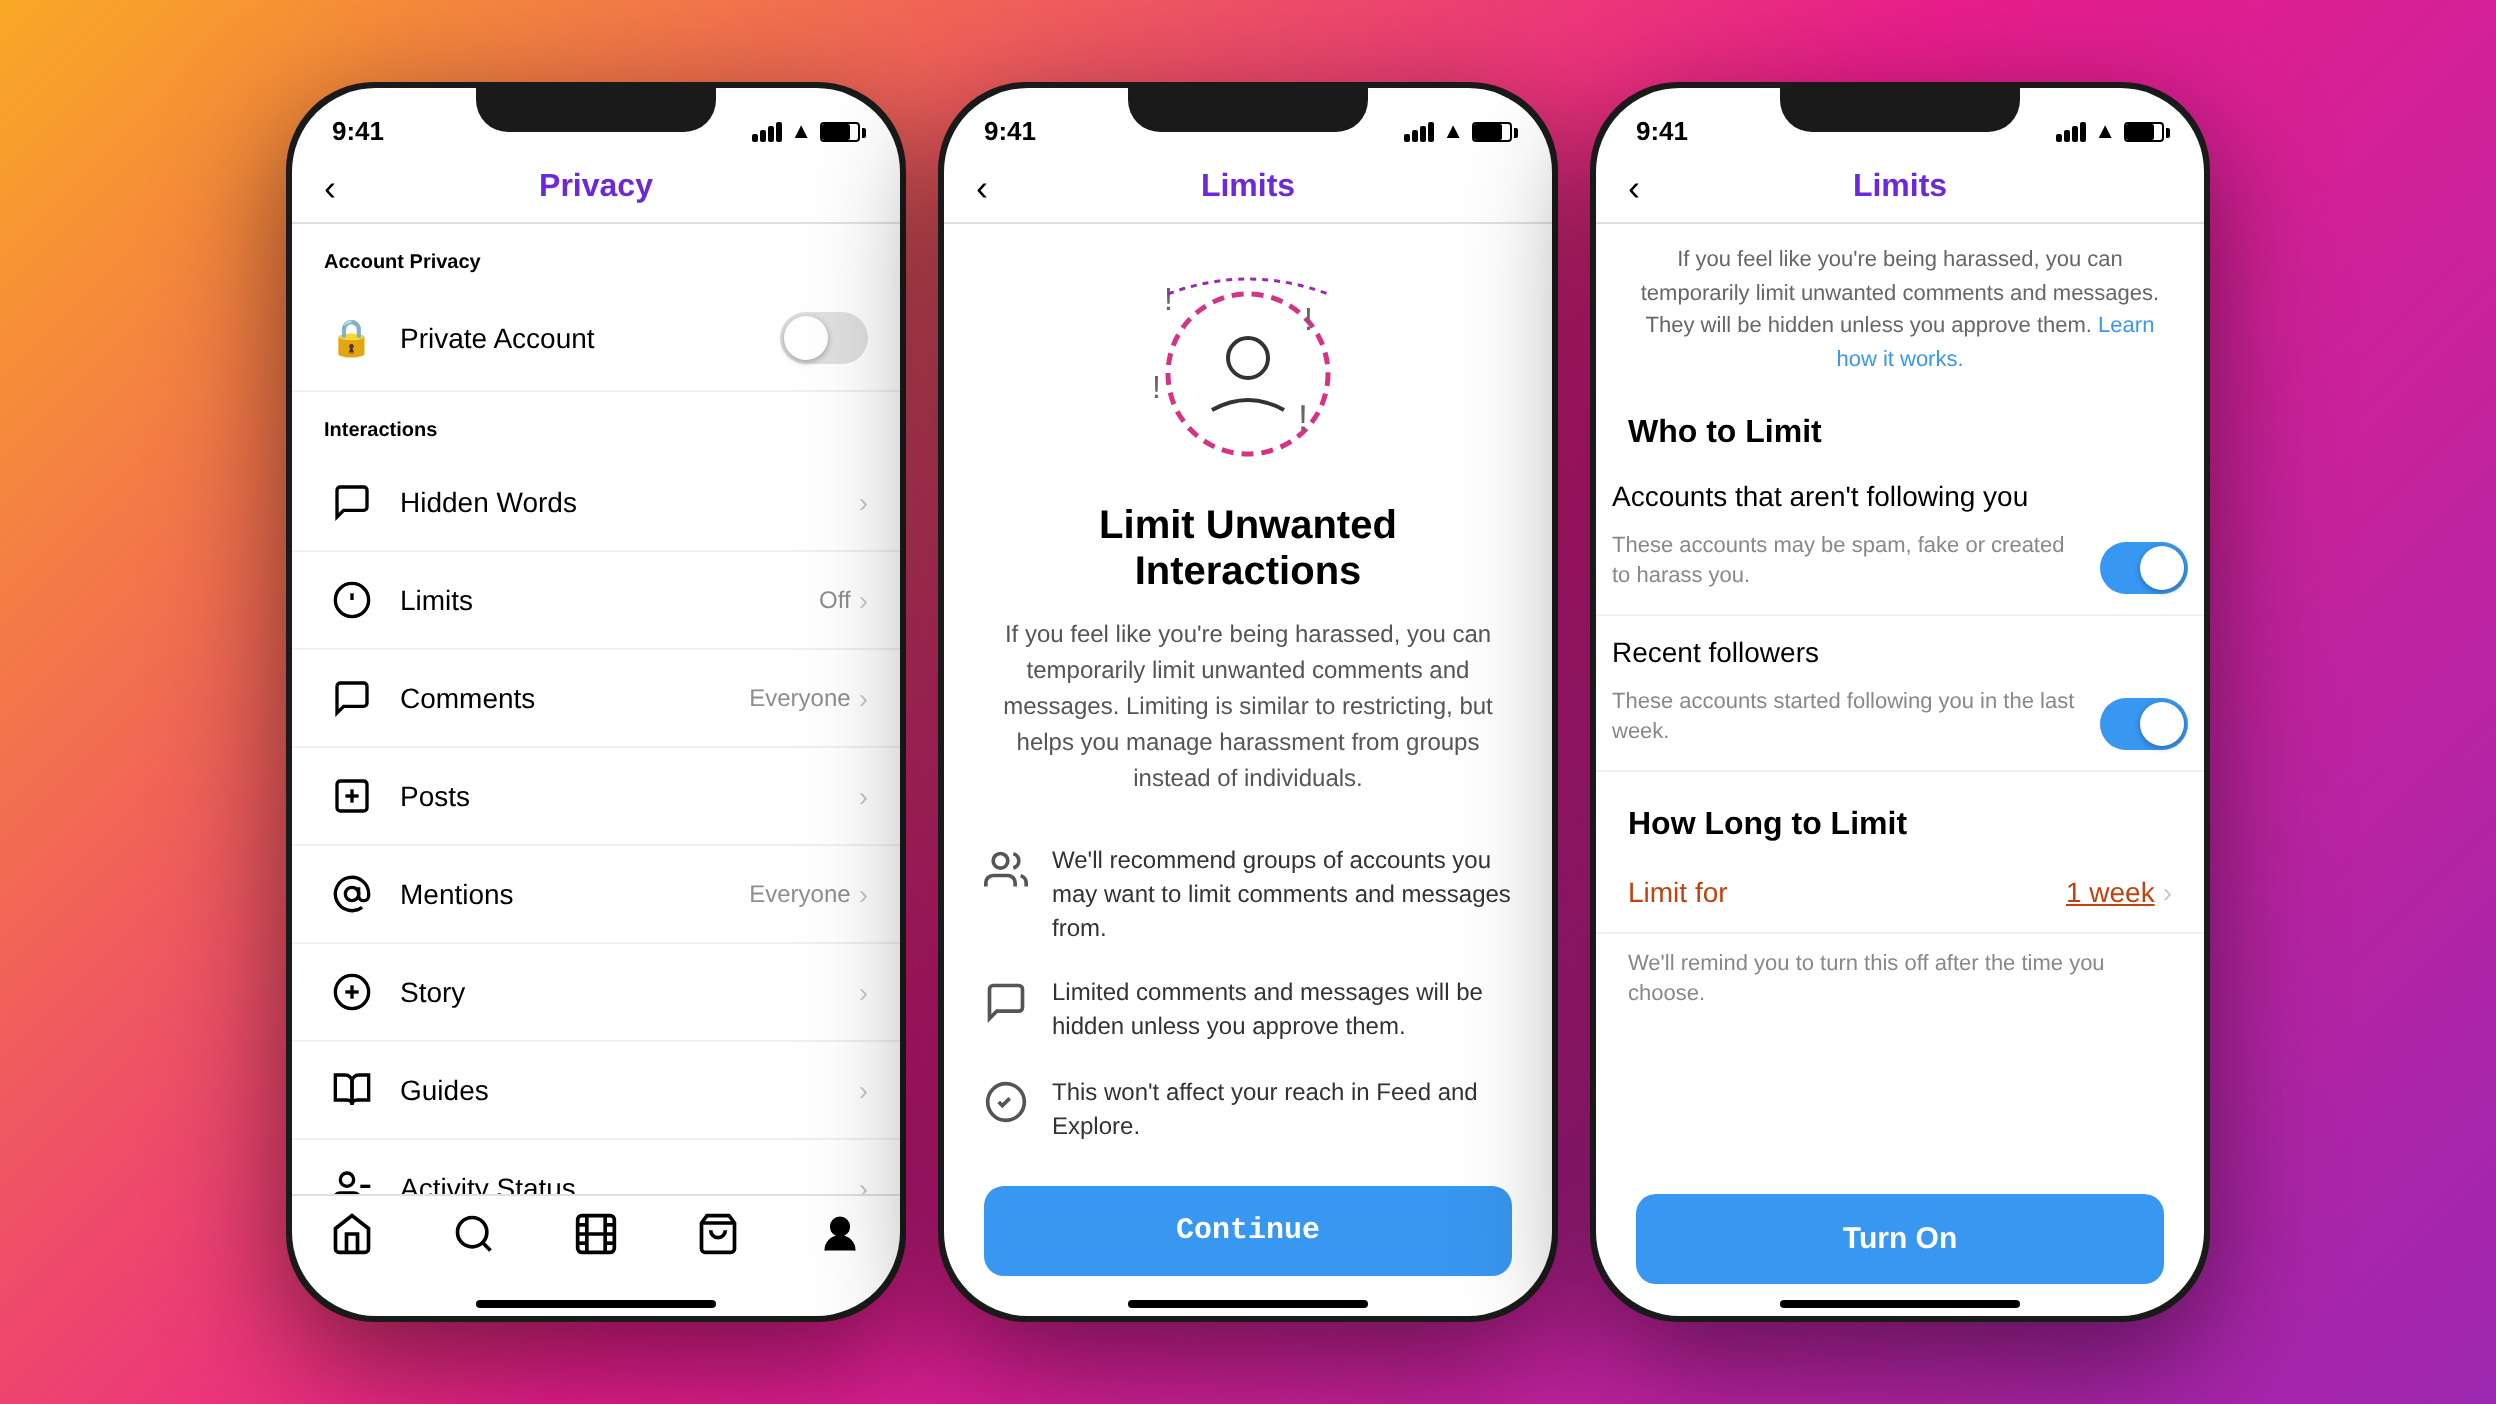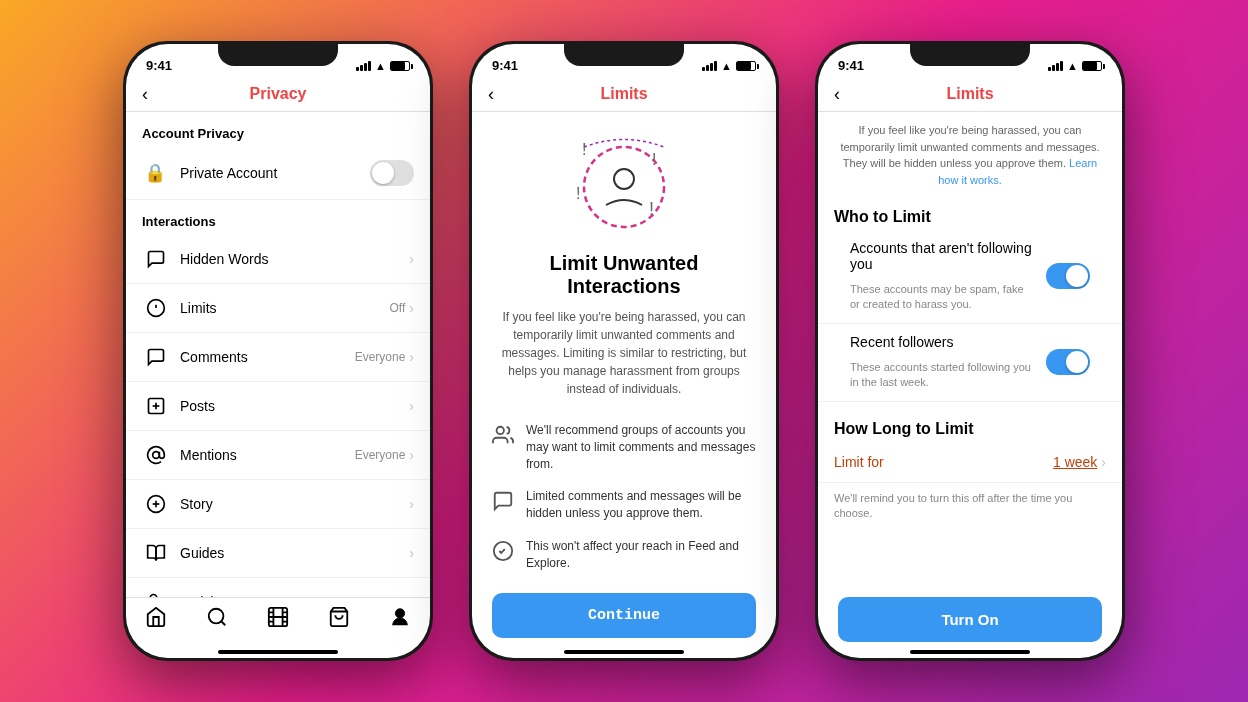"9:41" .phones-container { gap: 36px -> 16px }
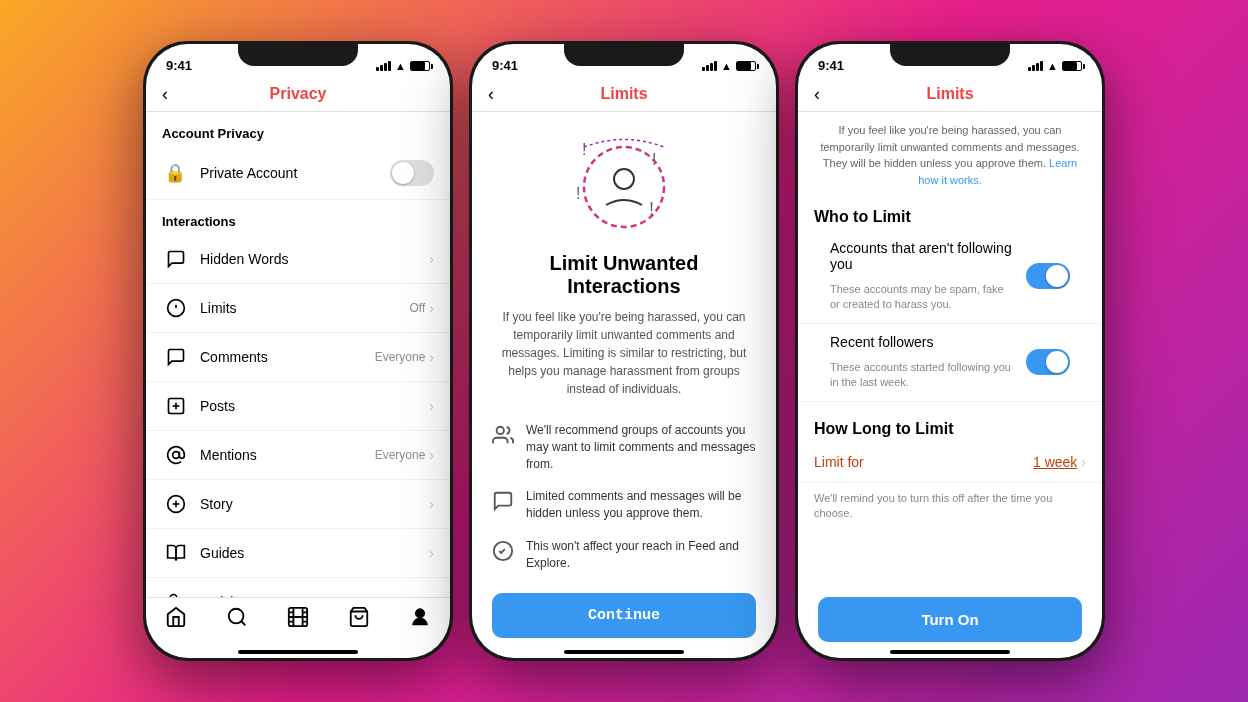"Privacy" .nav-title { color: #ef4444 -> #6d28d9 }
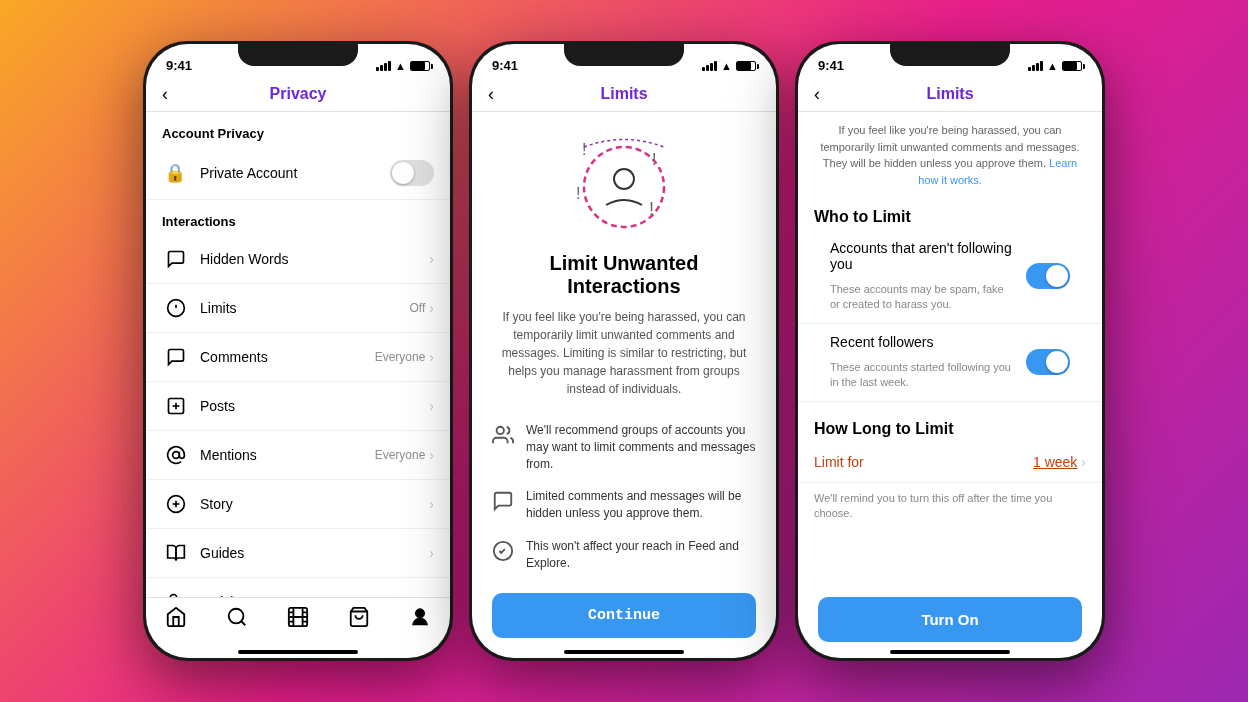"Account Privacy" .section-header { font-size: 13px -> 10px }
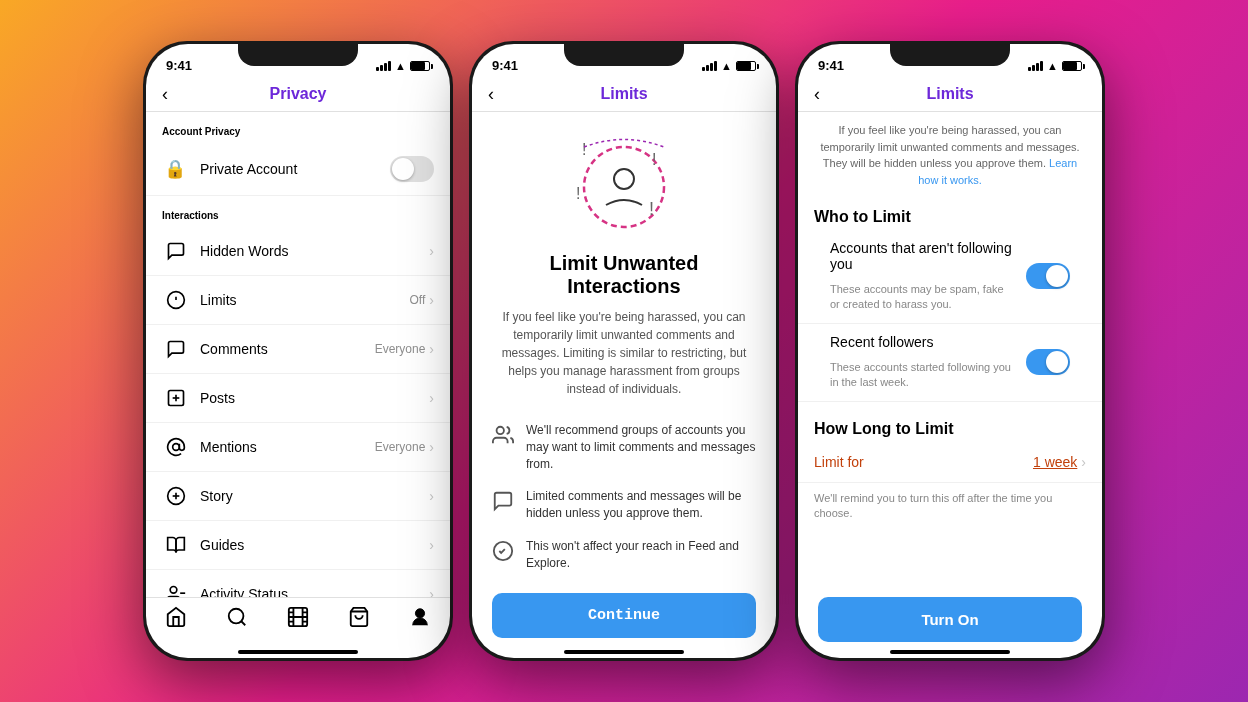"Accounts that aren't following you" .toggle-row { align-items: center -> flex-end; padding: 10px 32px -> 10px 8px }
